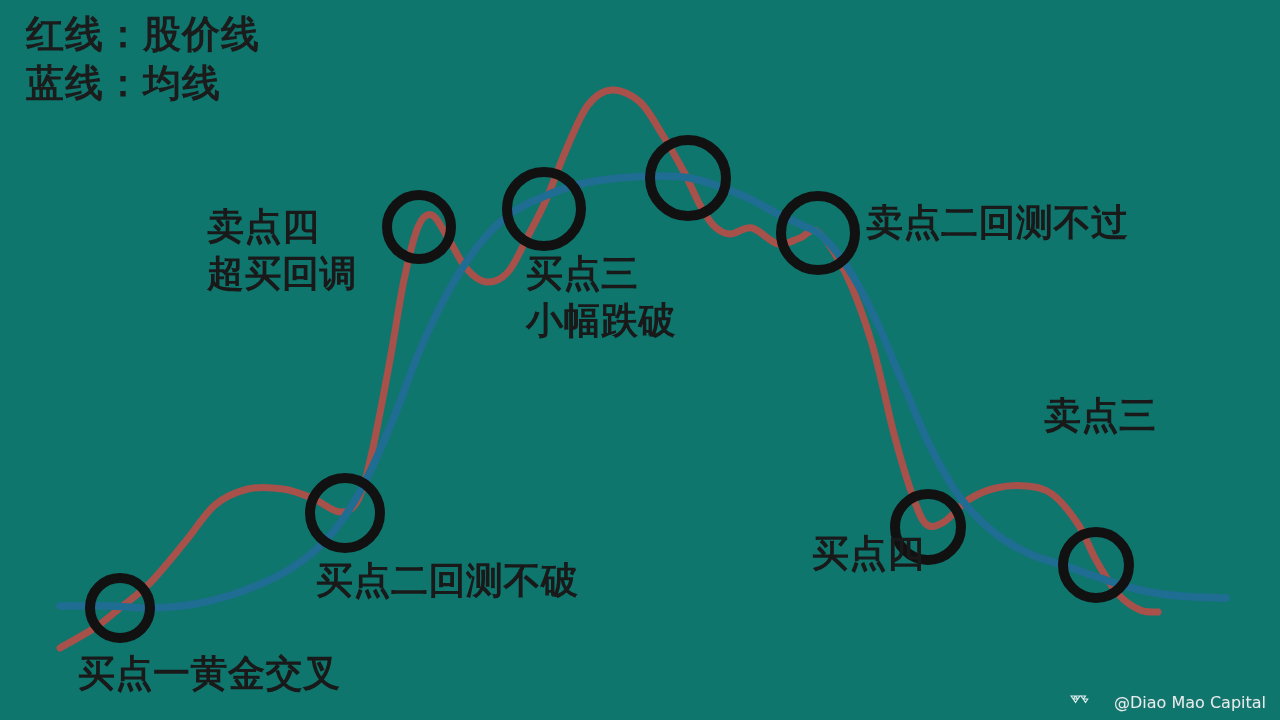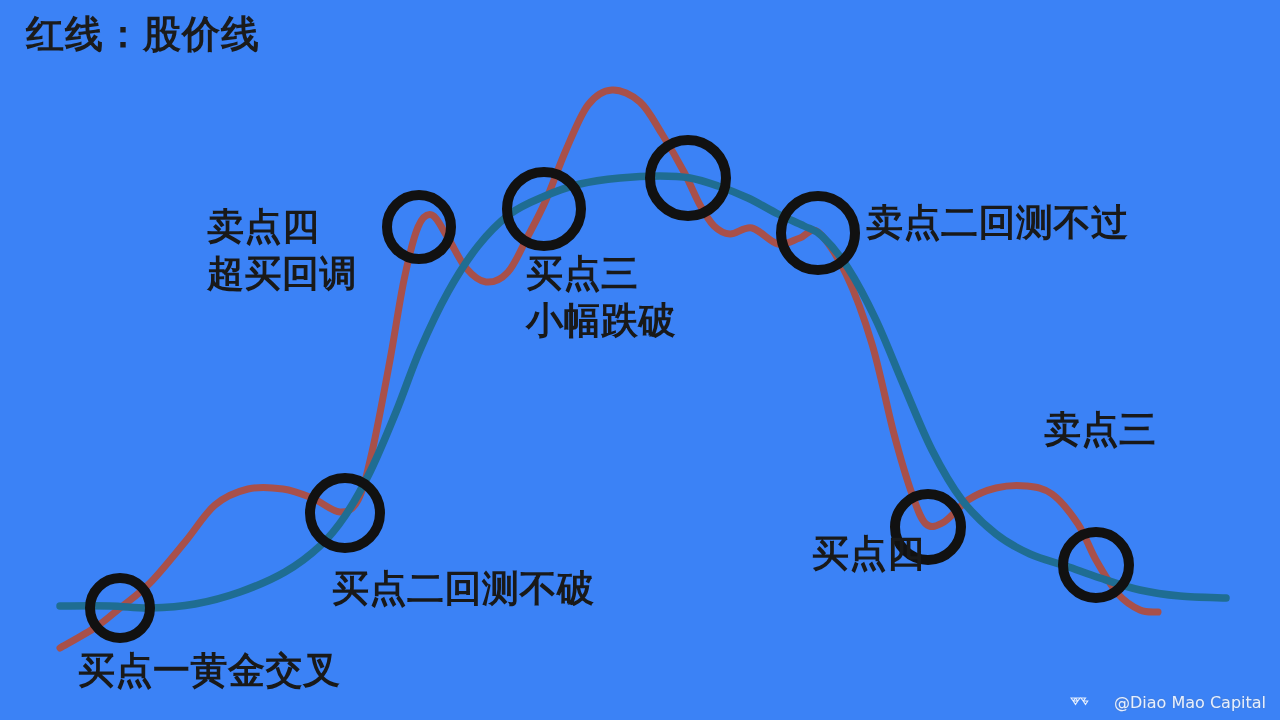"红线：股价线" #stage { background: #3b82f6 -> #0f766e }
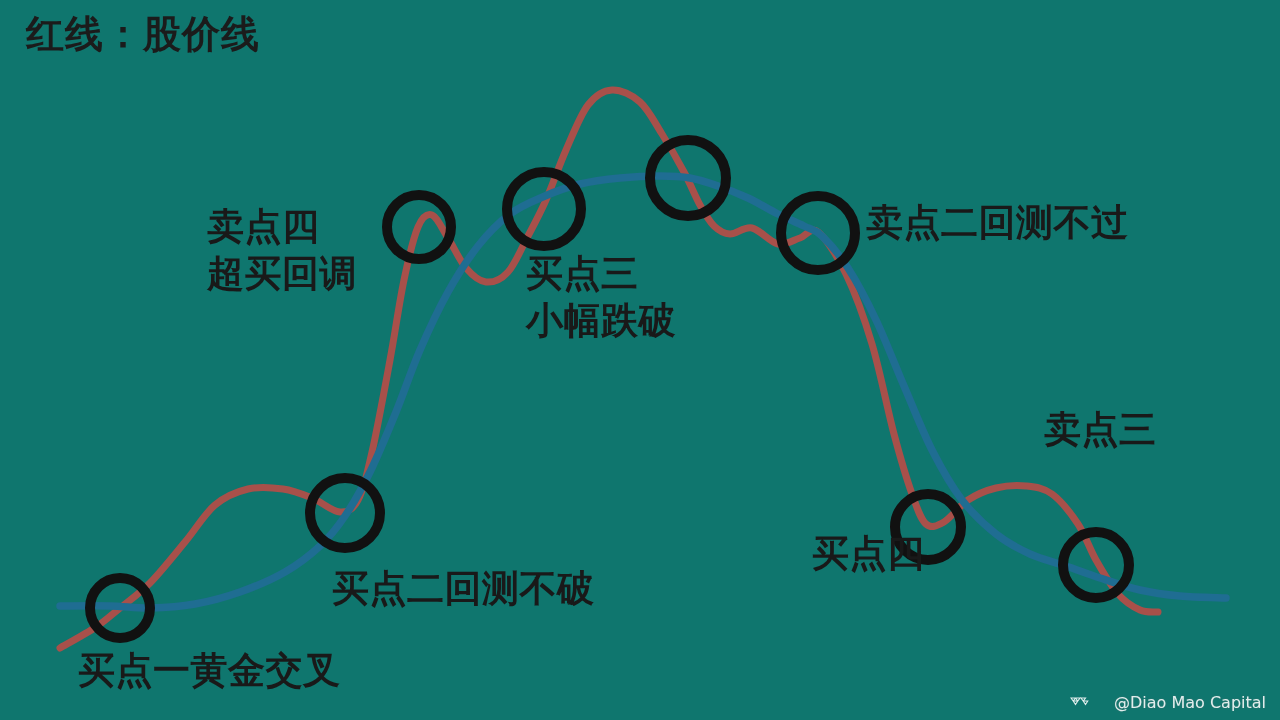"蓝线：均线" div.legend-line { html: none -> <div>蓝线：均线</div> }
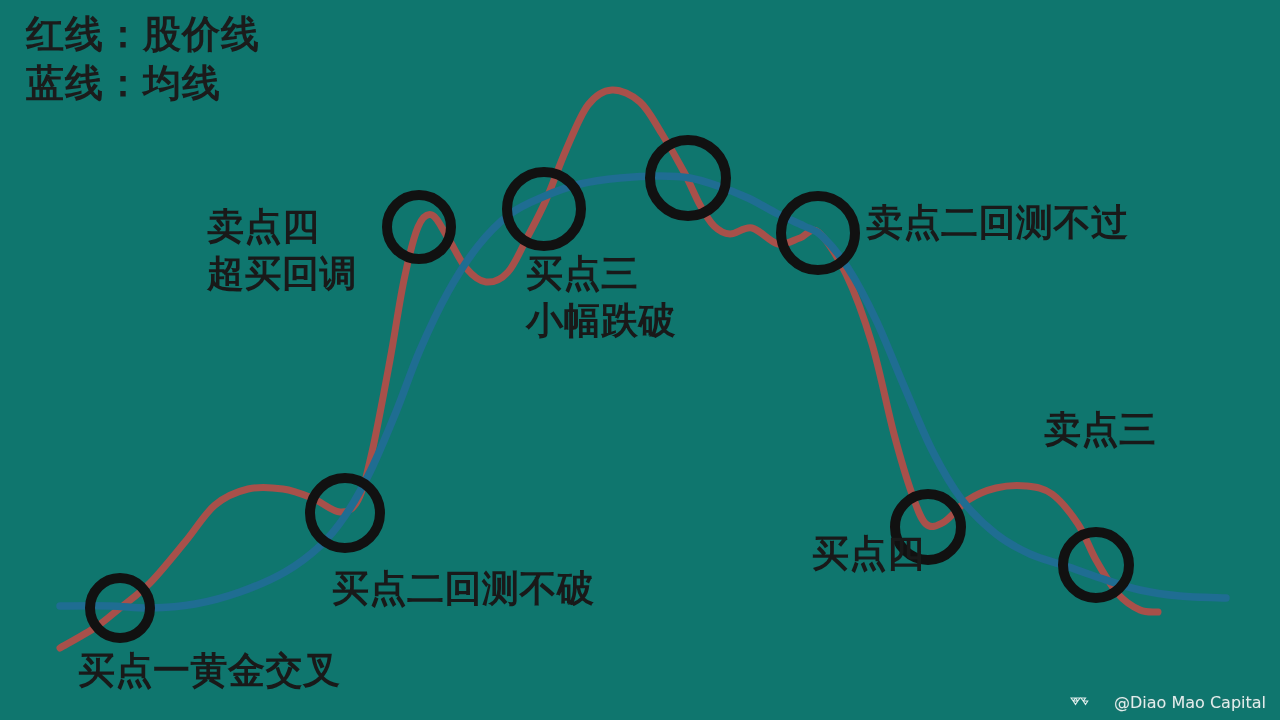"卖点三" div.anno { top: 406px -> 392px }
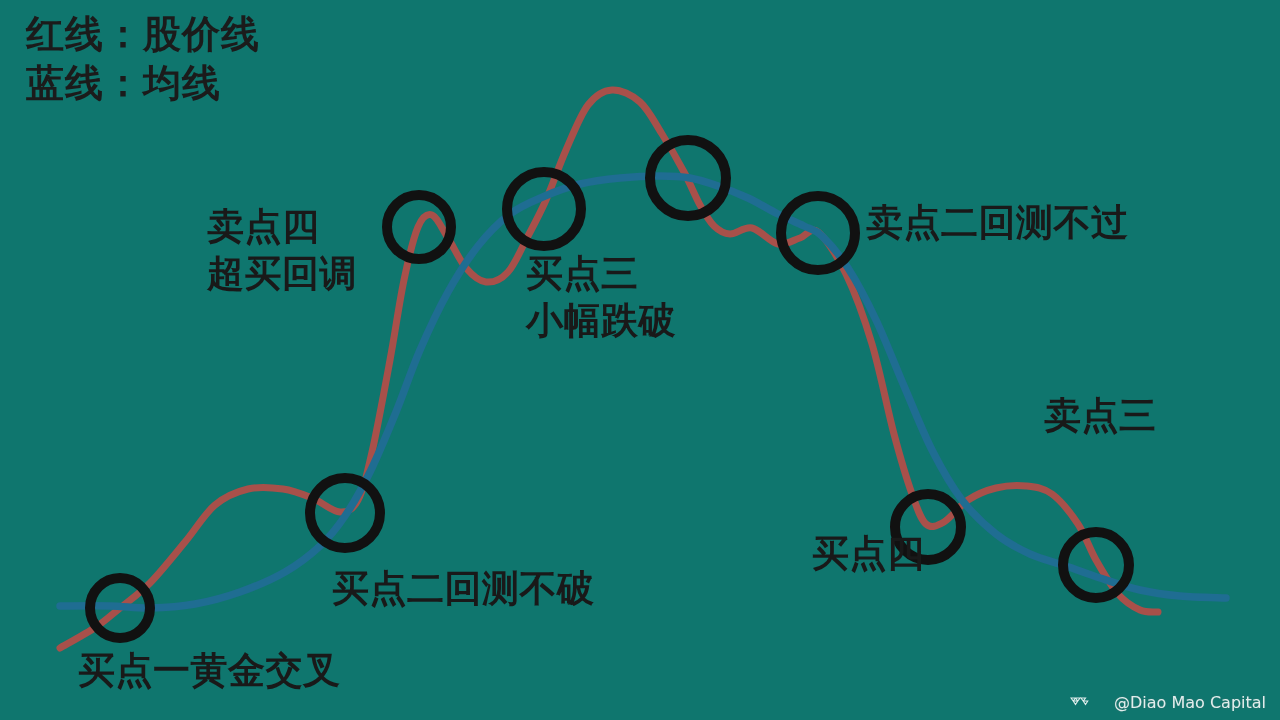"买点二回测不破" div.anno { left: 332px -> 316px; margin-top: 8px -> none }
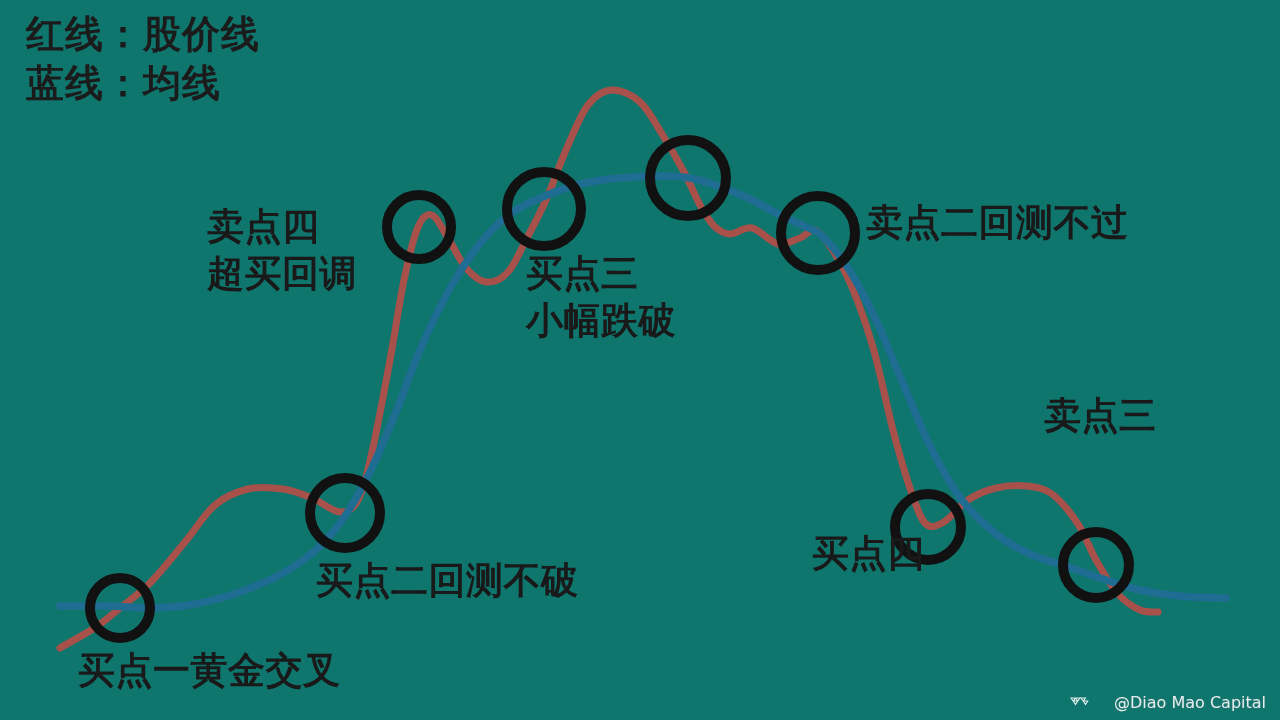"买点一黄金交叉" div.anno { font-family: Liberation Mono, monospace -> none }
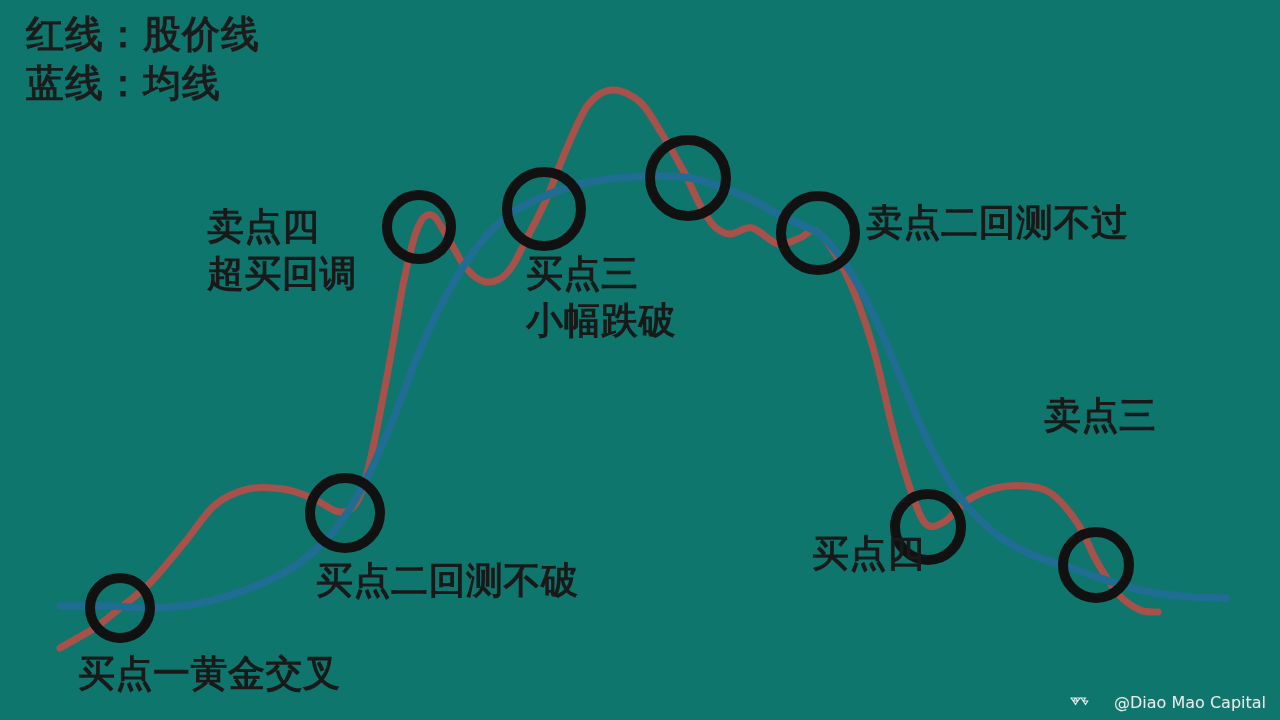"@Diao Mao Capital" .watermark { align-items: center -> none }
